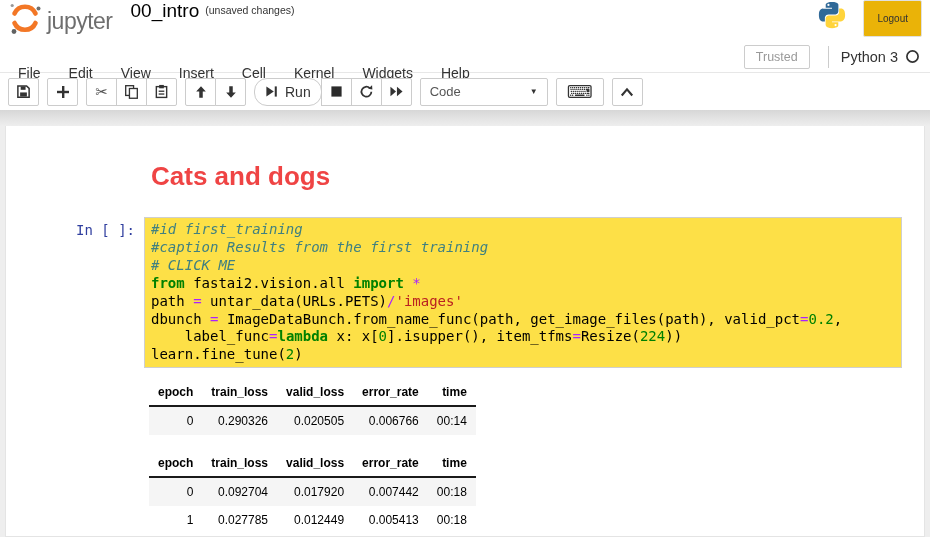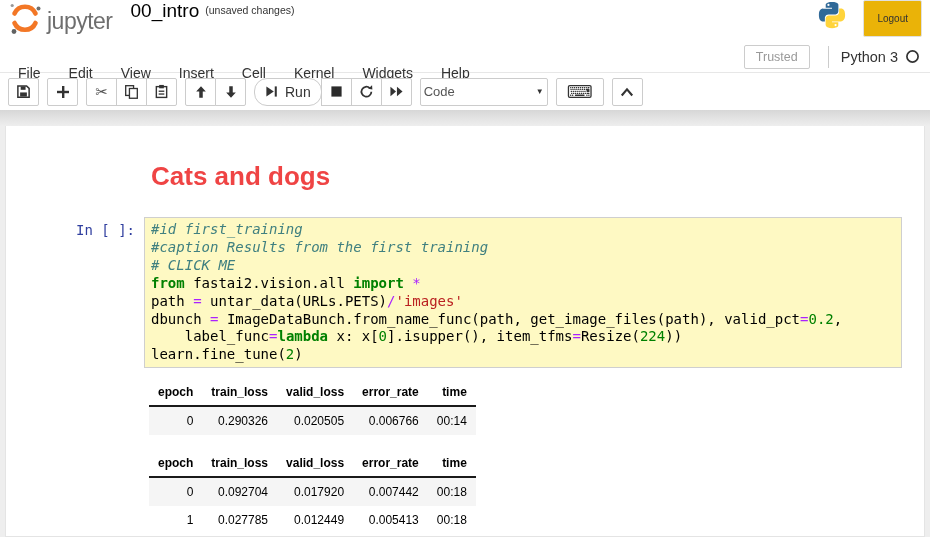"Code" #celltype-select { padding: 0 3px -> 0 9px }
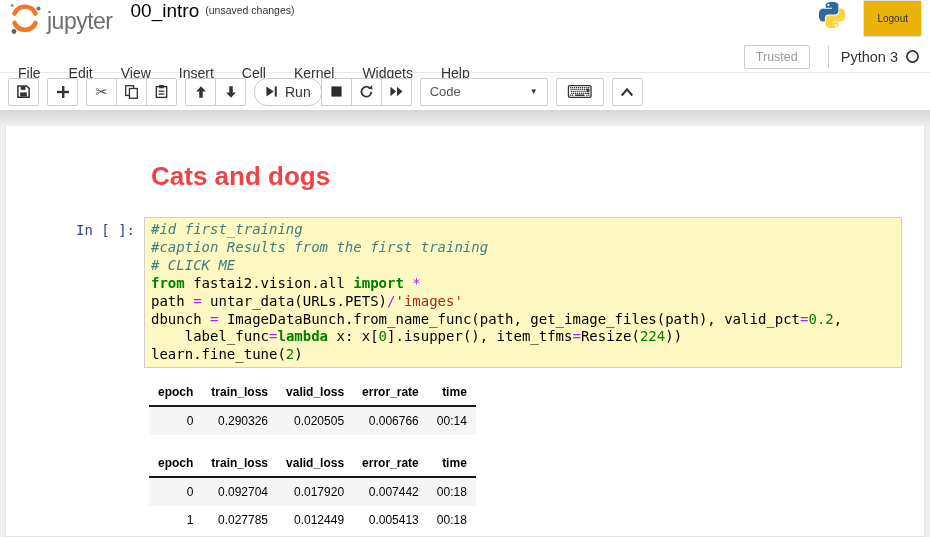"#id first_training" #code-input { background: #fef9c3 -> #fde047 }
